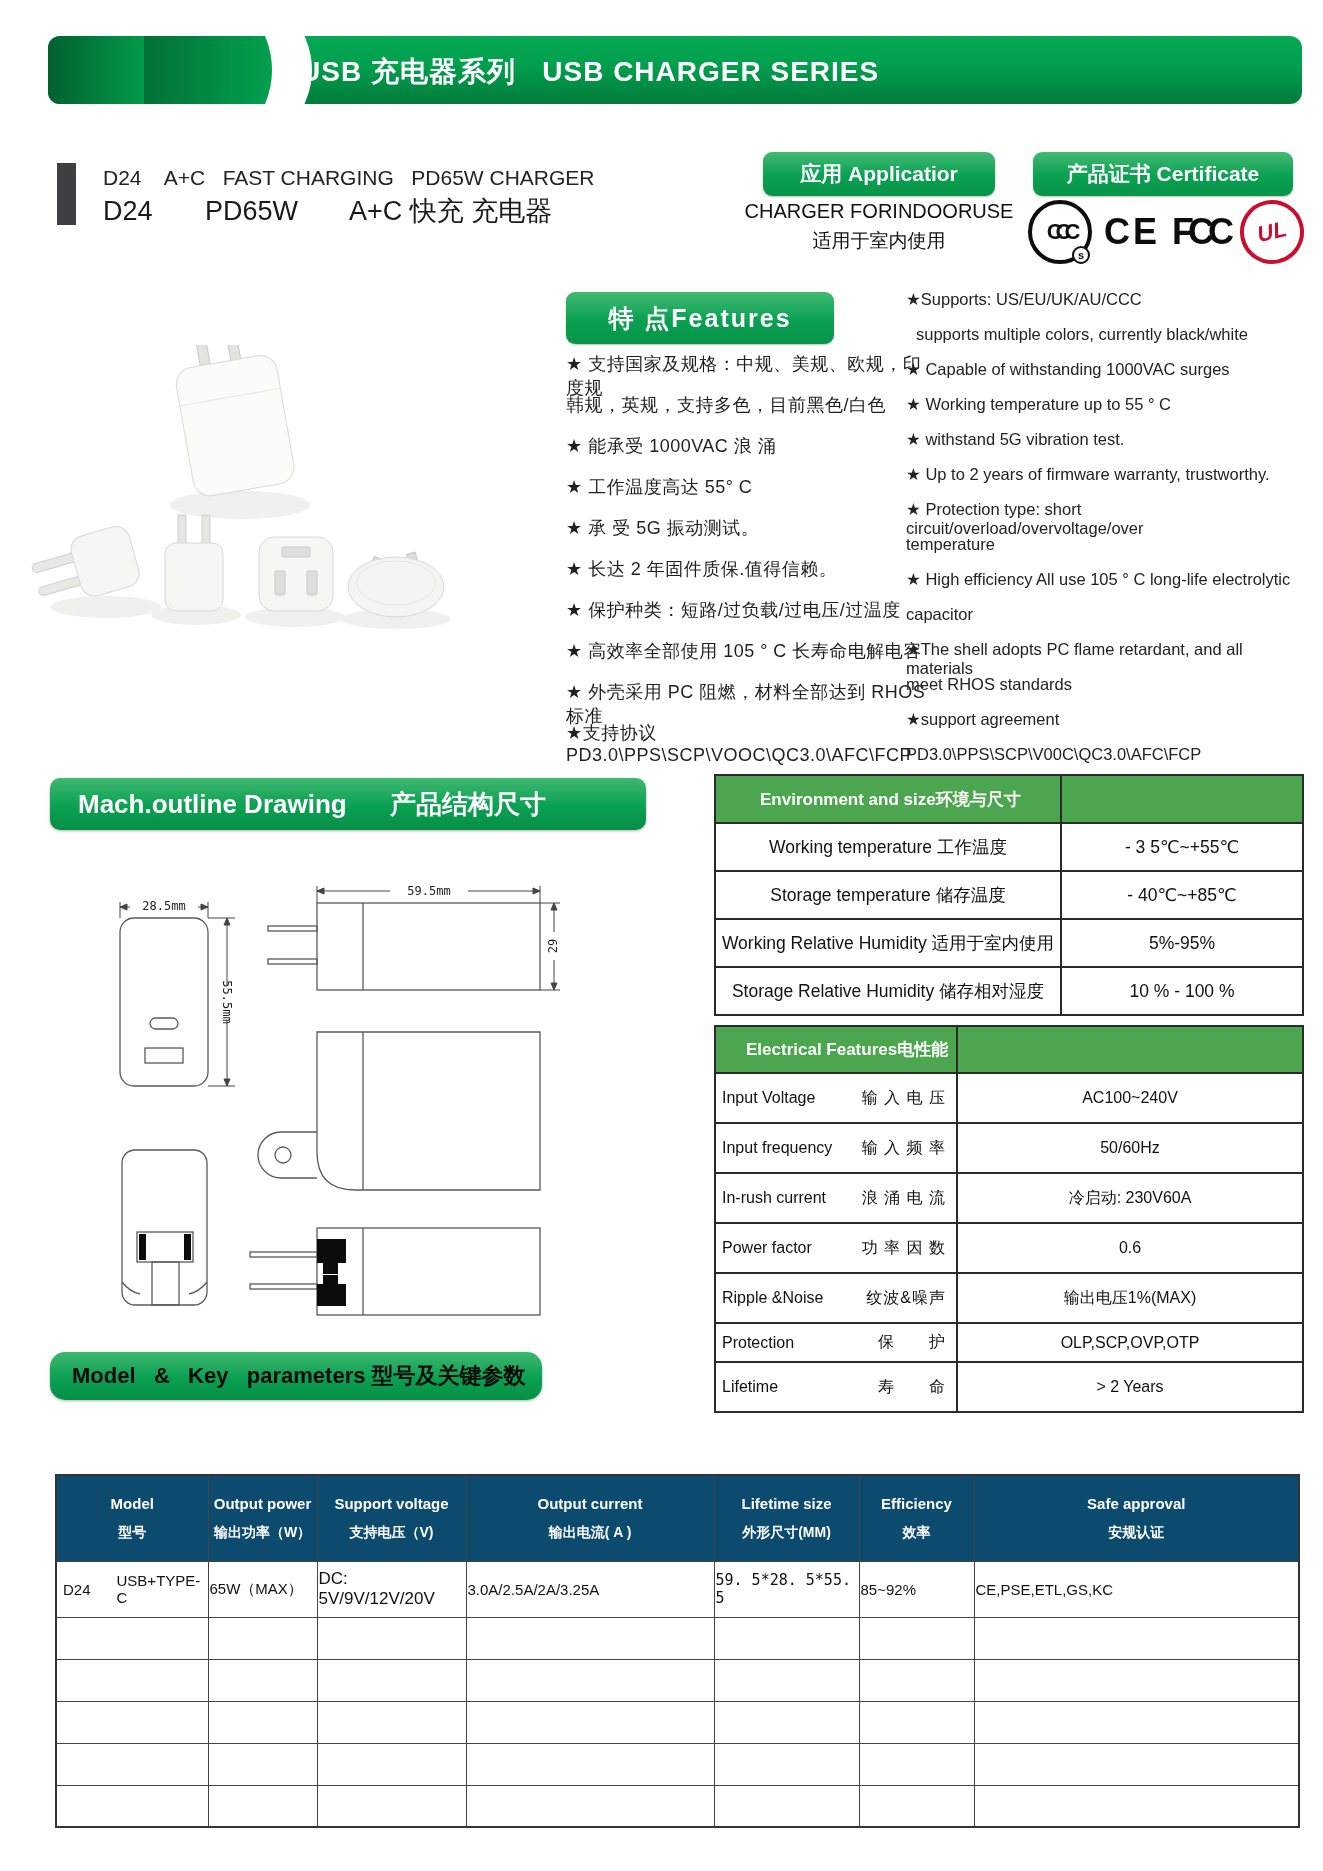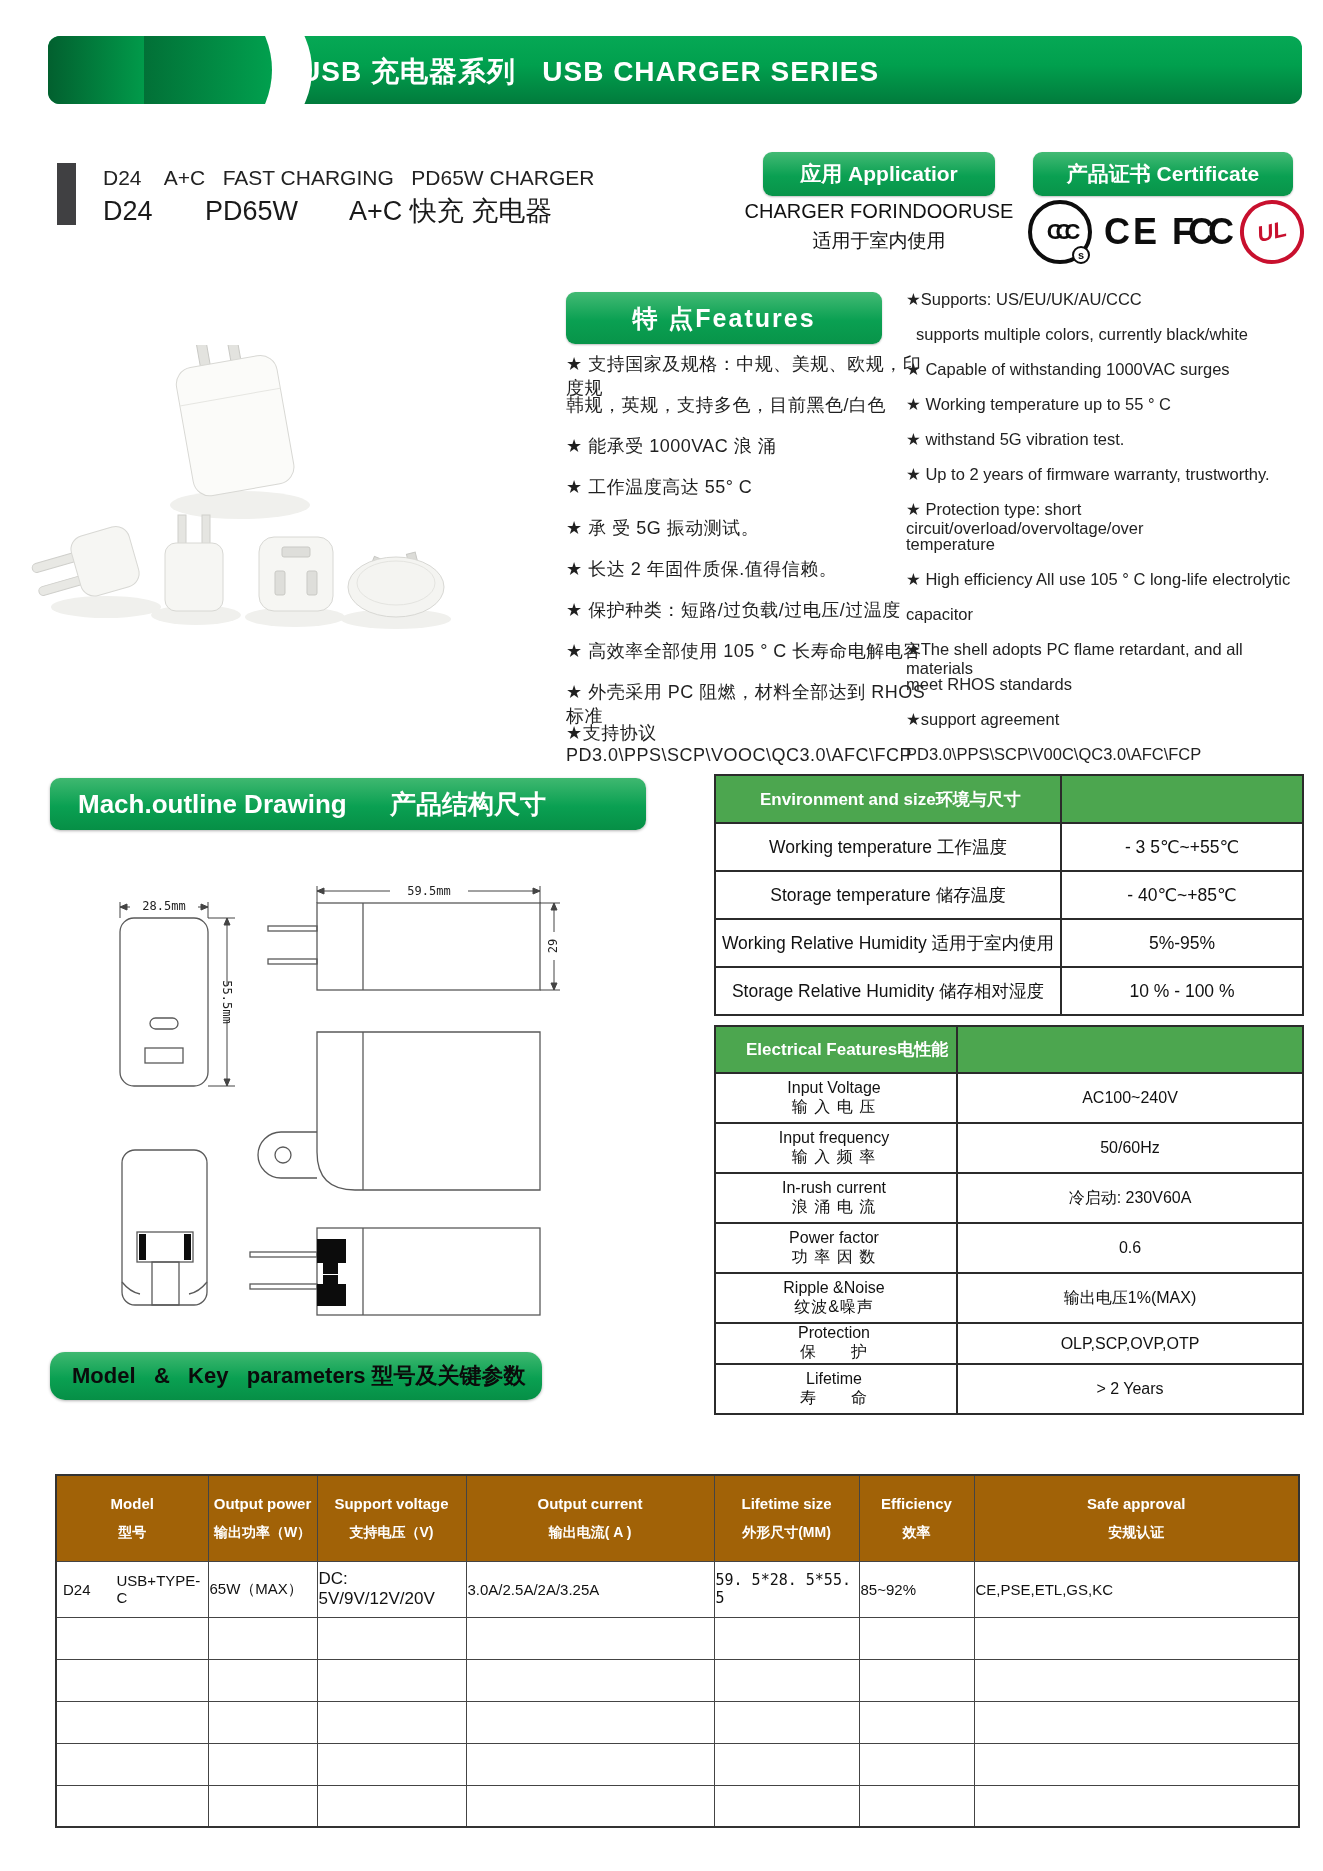"特 点Features" .features-badge { width: 316px -> 268px }
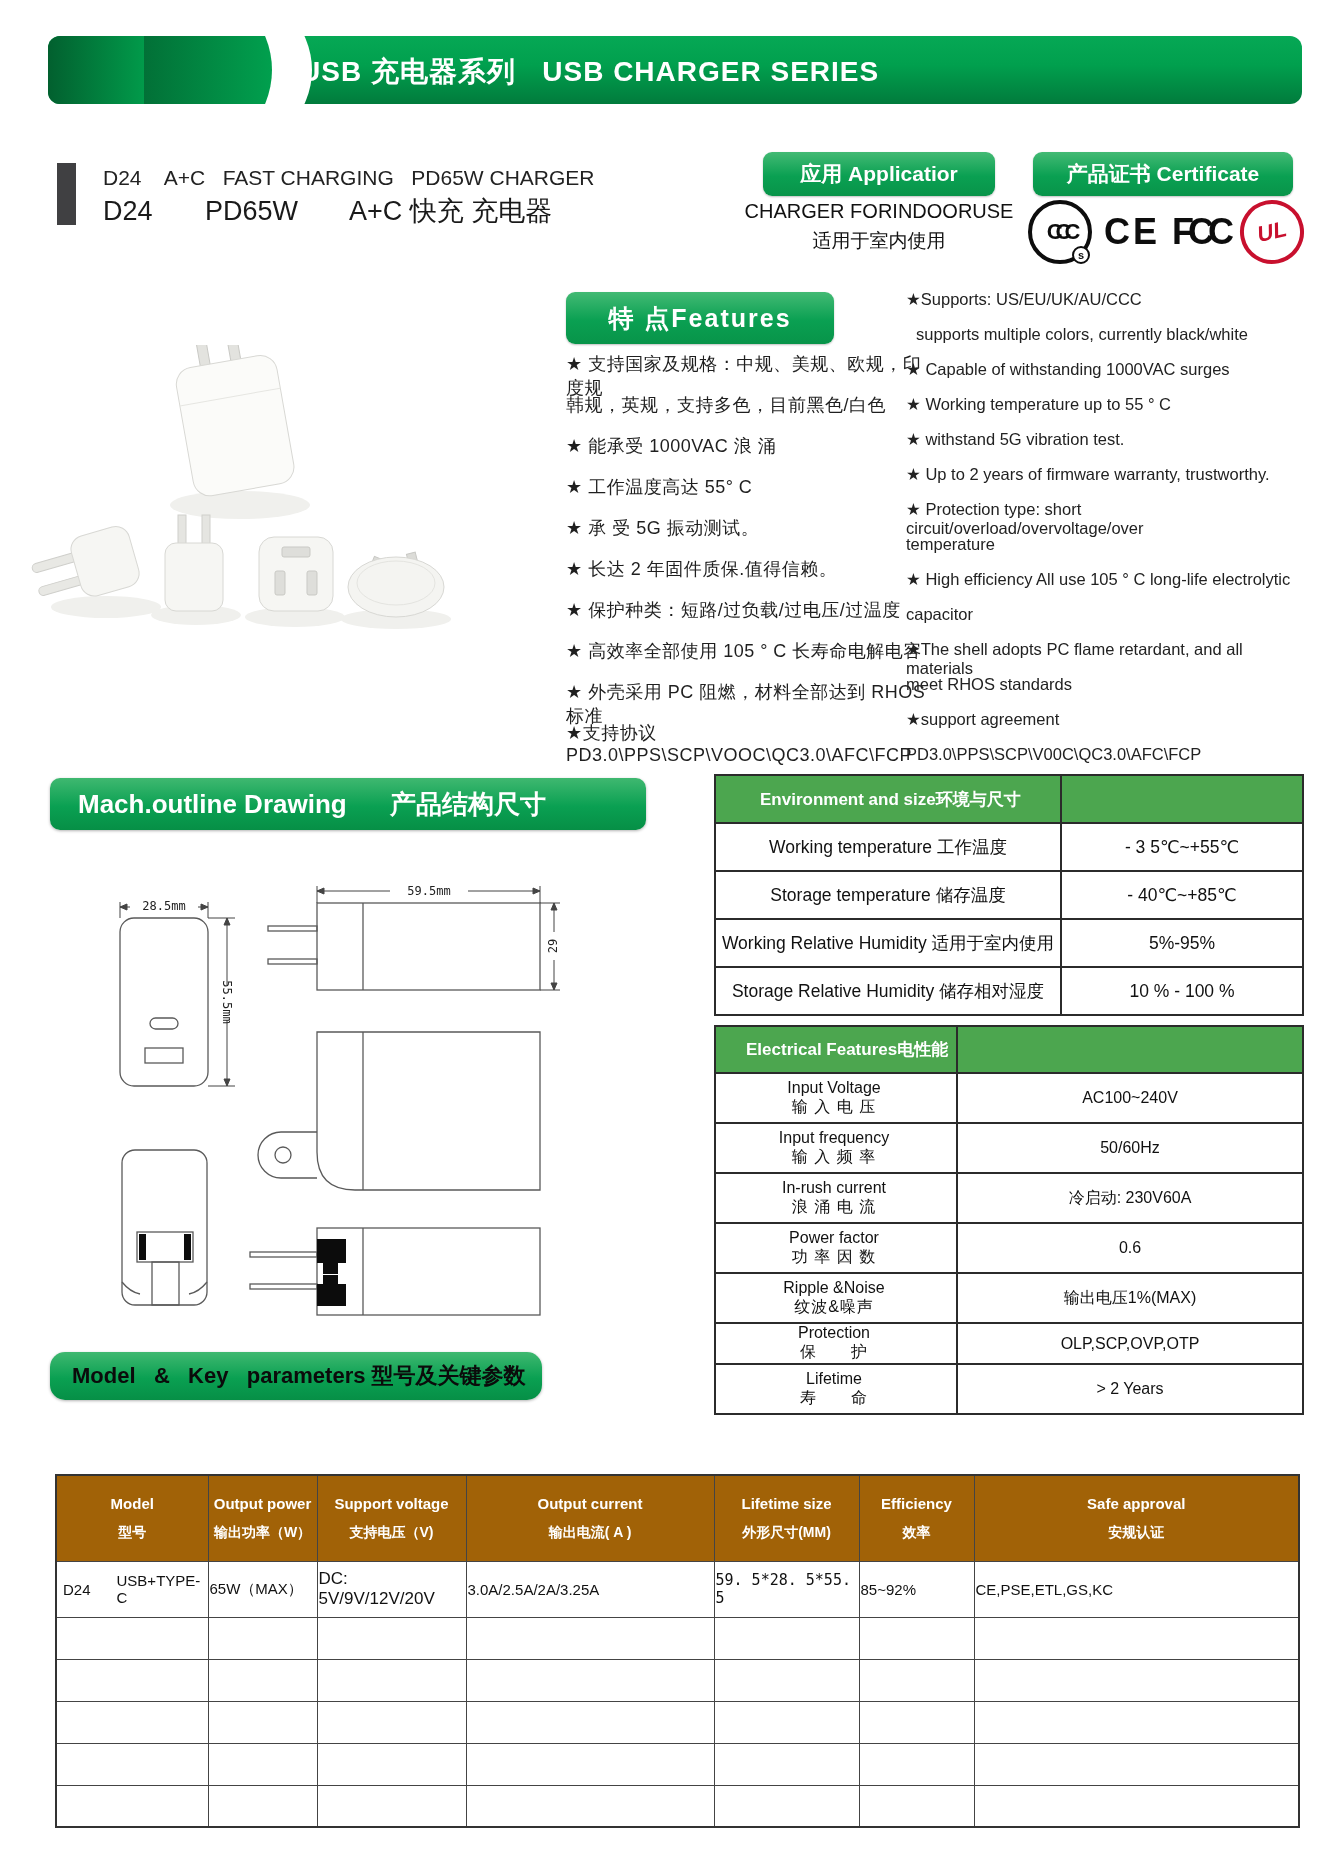"Input Voltage" .elec-label .wrap { flex-direction: column -> none }
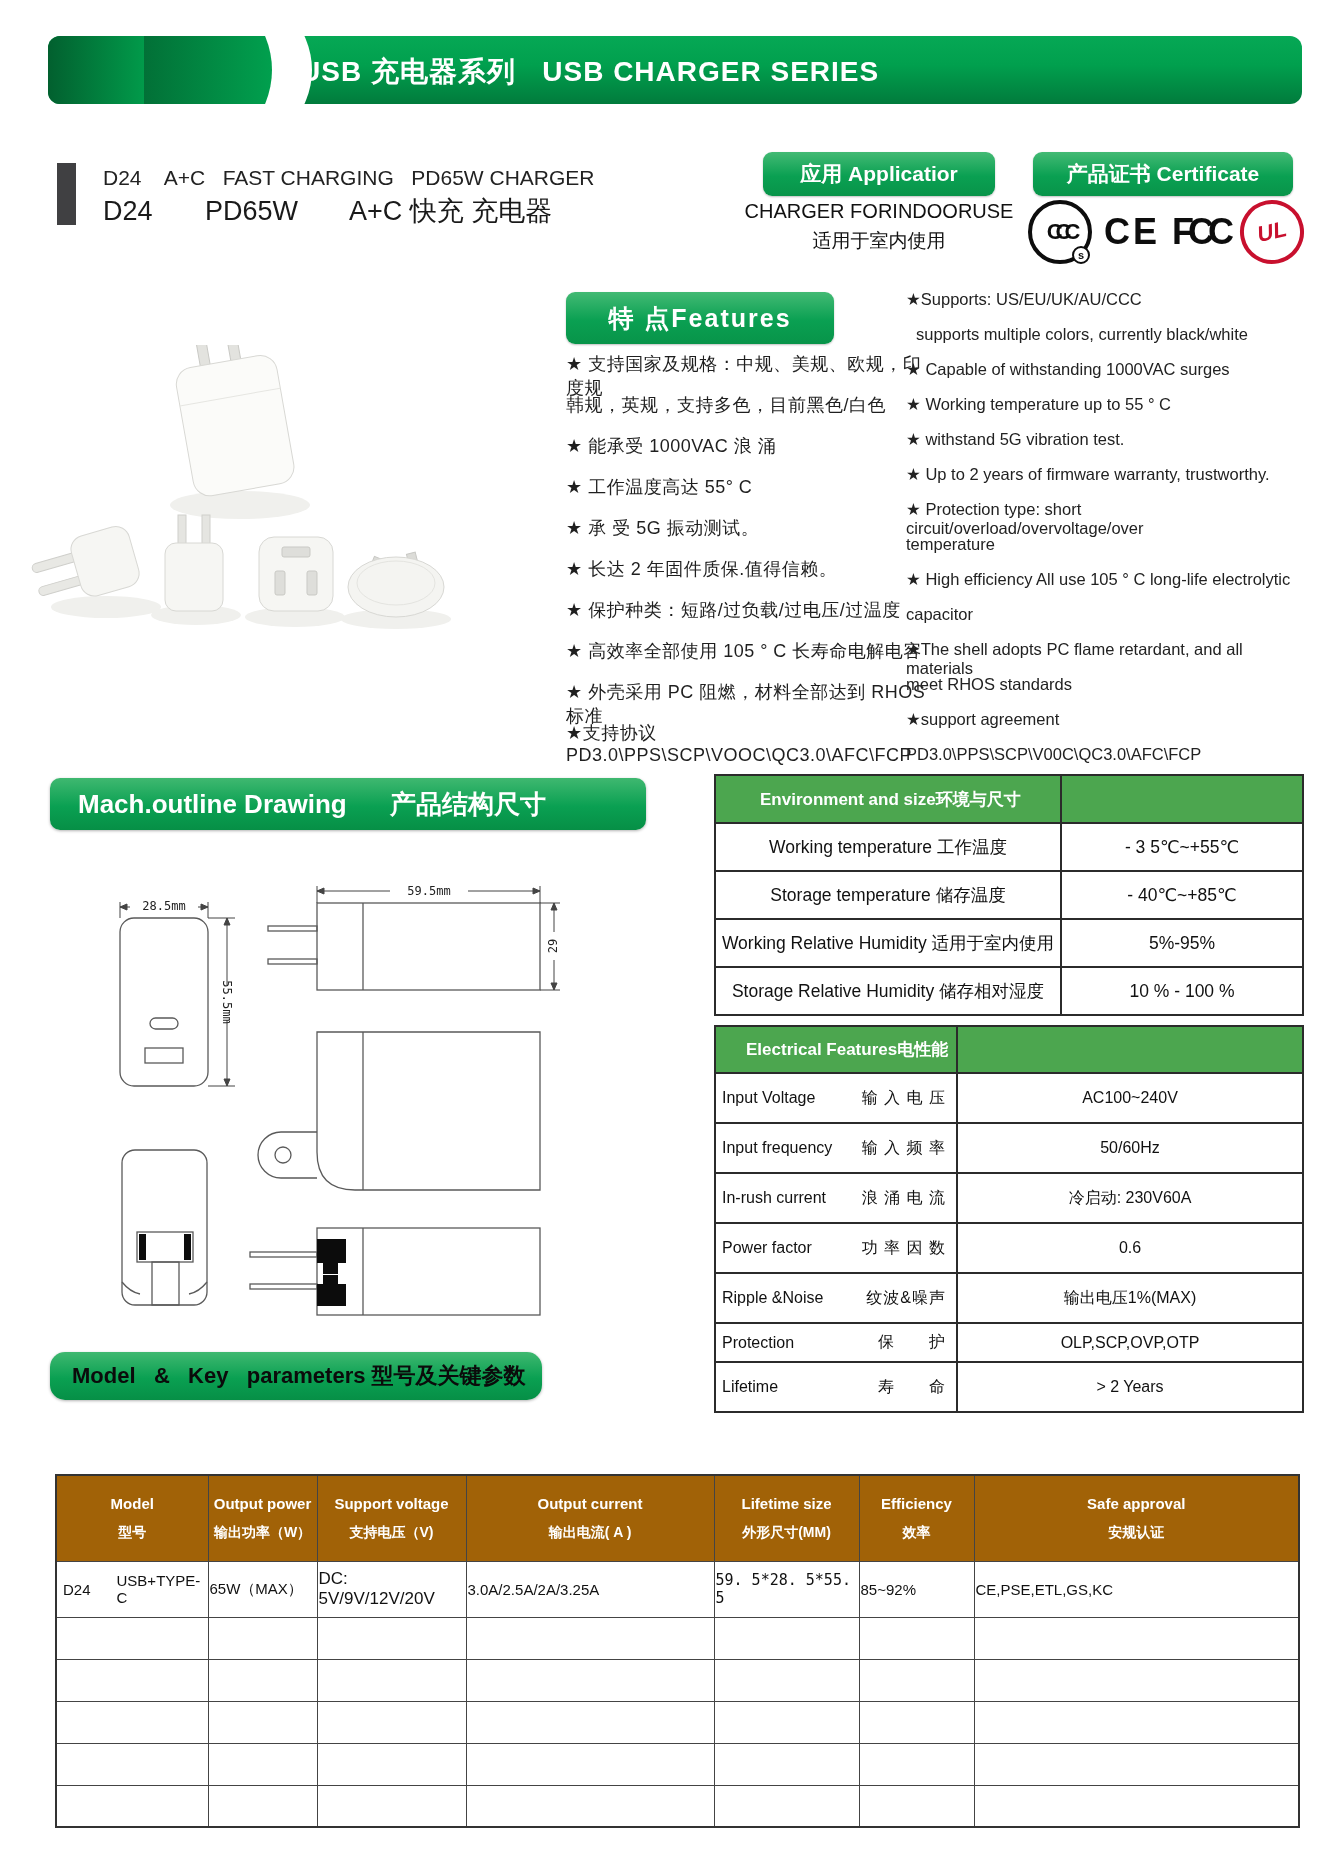"Model" .model-head { background: #a16207 -> #0c4a6e }
